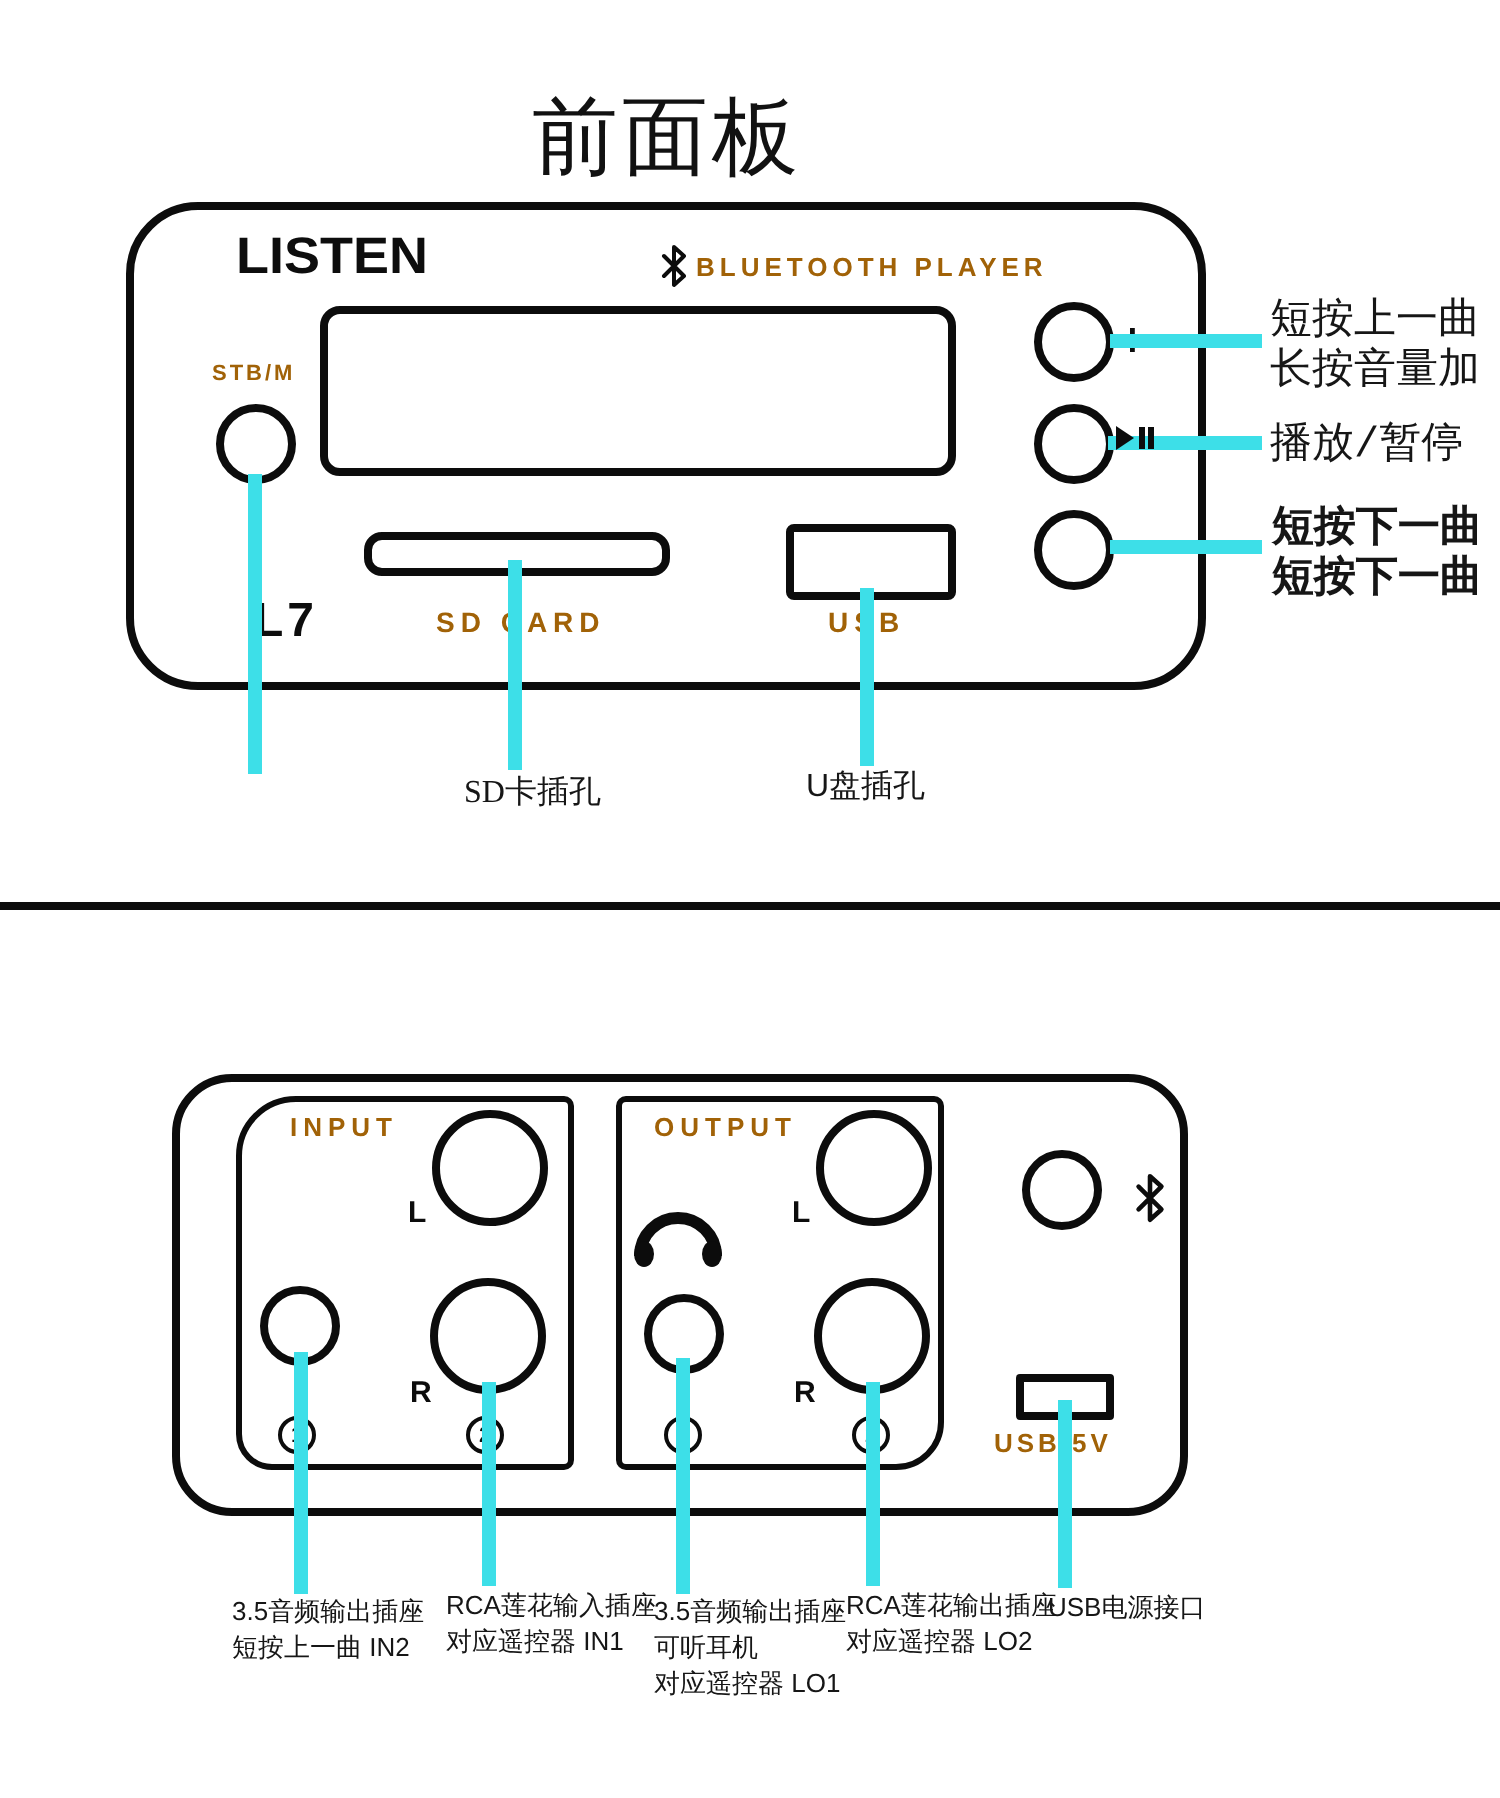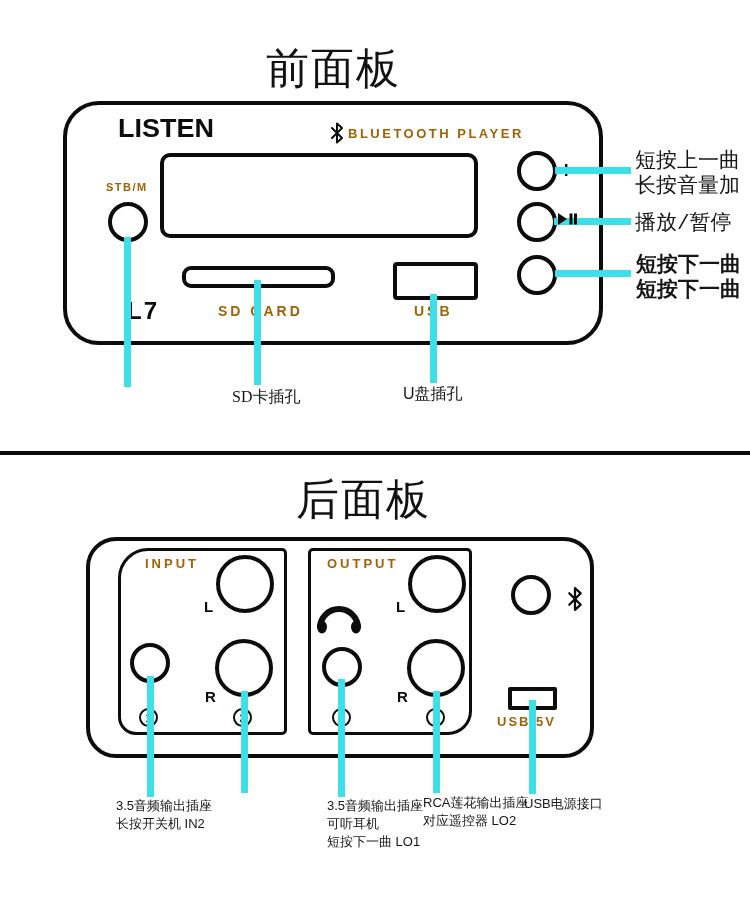"后面板" div.abs { html: <div>后面板</div> -> none }
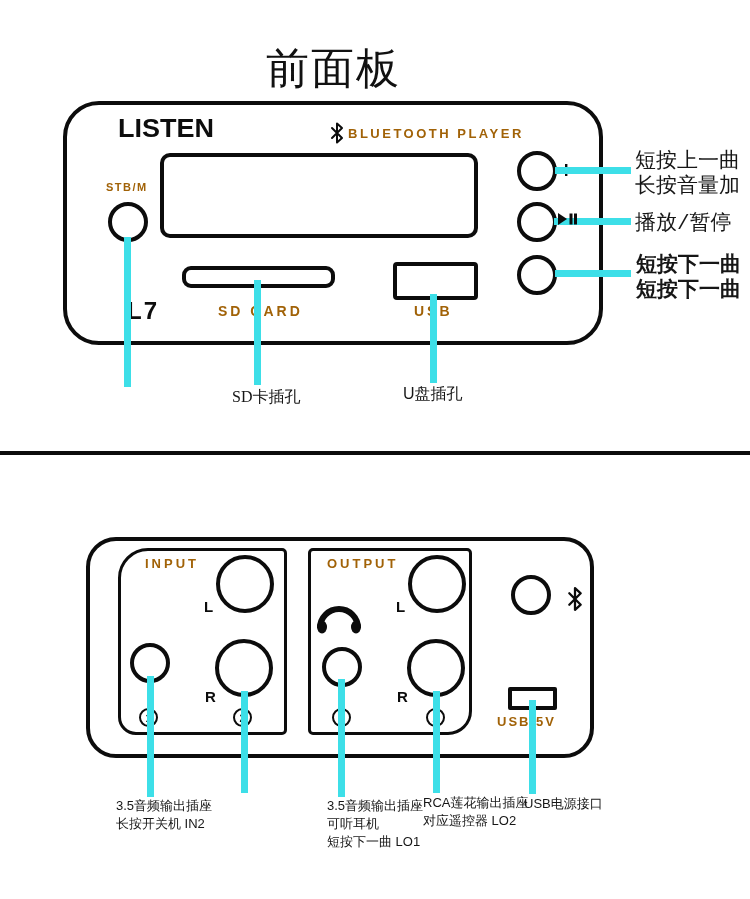"RCA莲花输入插座" div.abs { html: none -> <div> <span>RCA莲花输入插座</span> <span>对应遥控器 IN1</span> </div> }
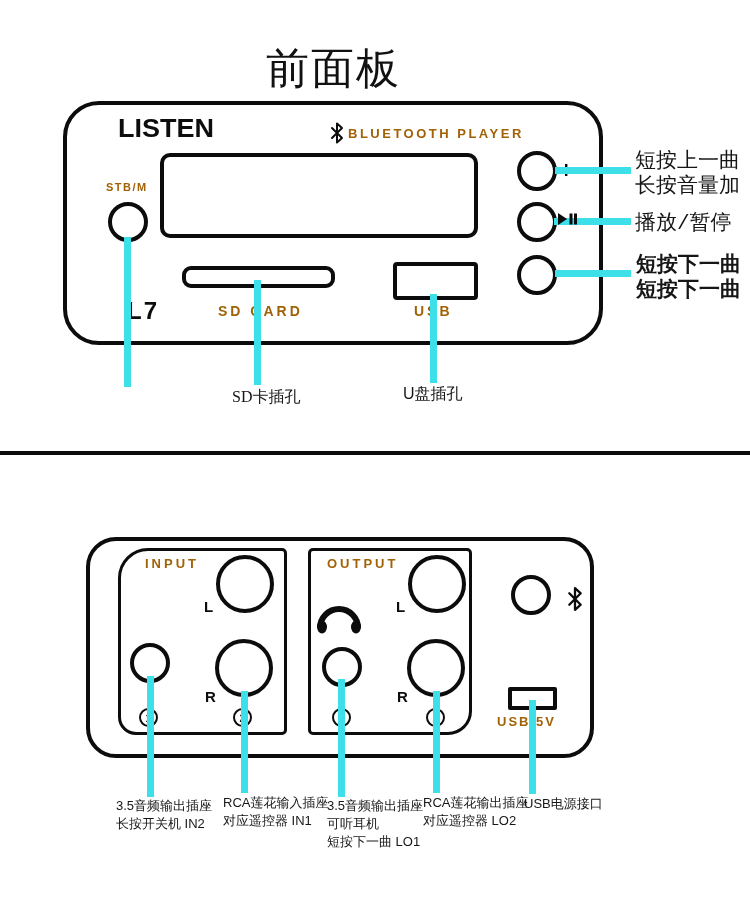"长按开关机 IN2" span { text: 长按开关机 -> 短按上一曲 }
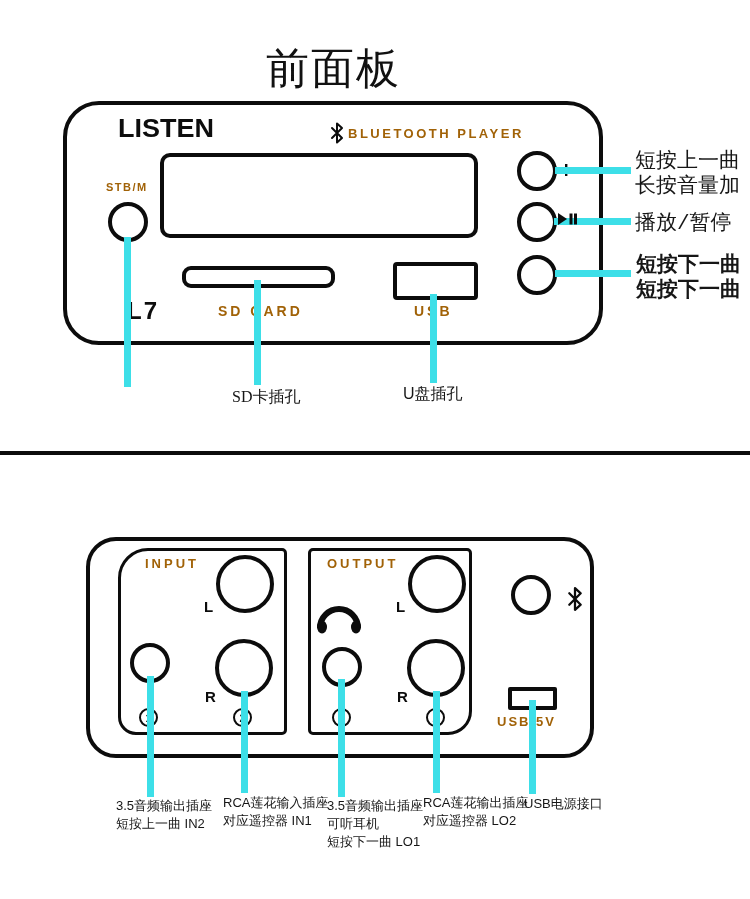"短按下一曲 LO1" span { text: 短按下一曲 -> 对应遥控器 }
